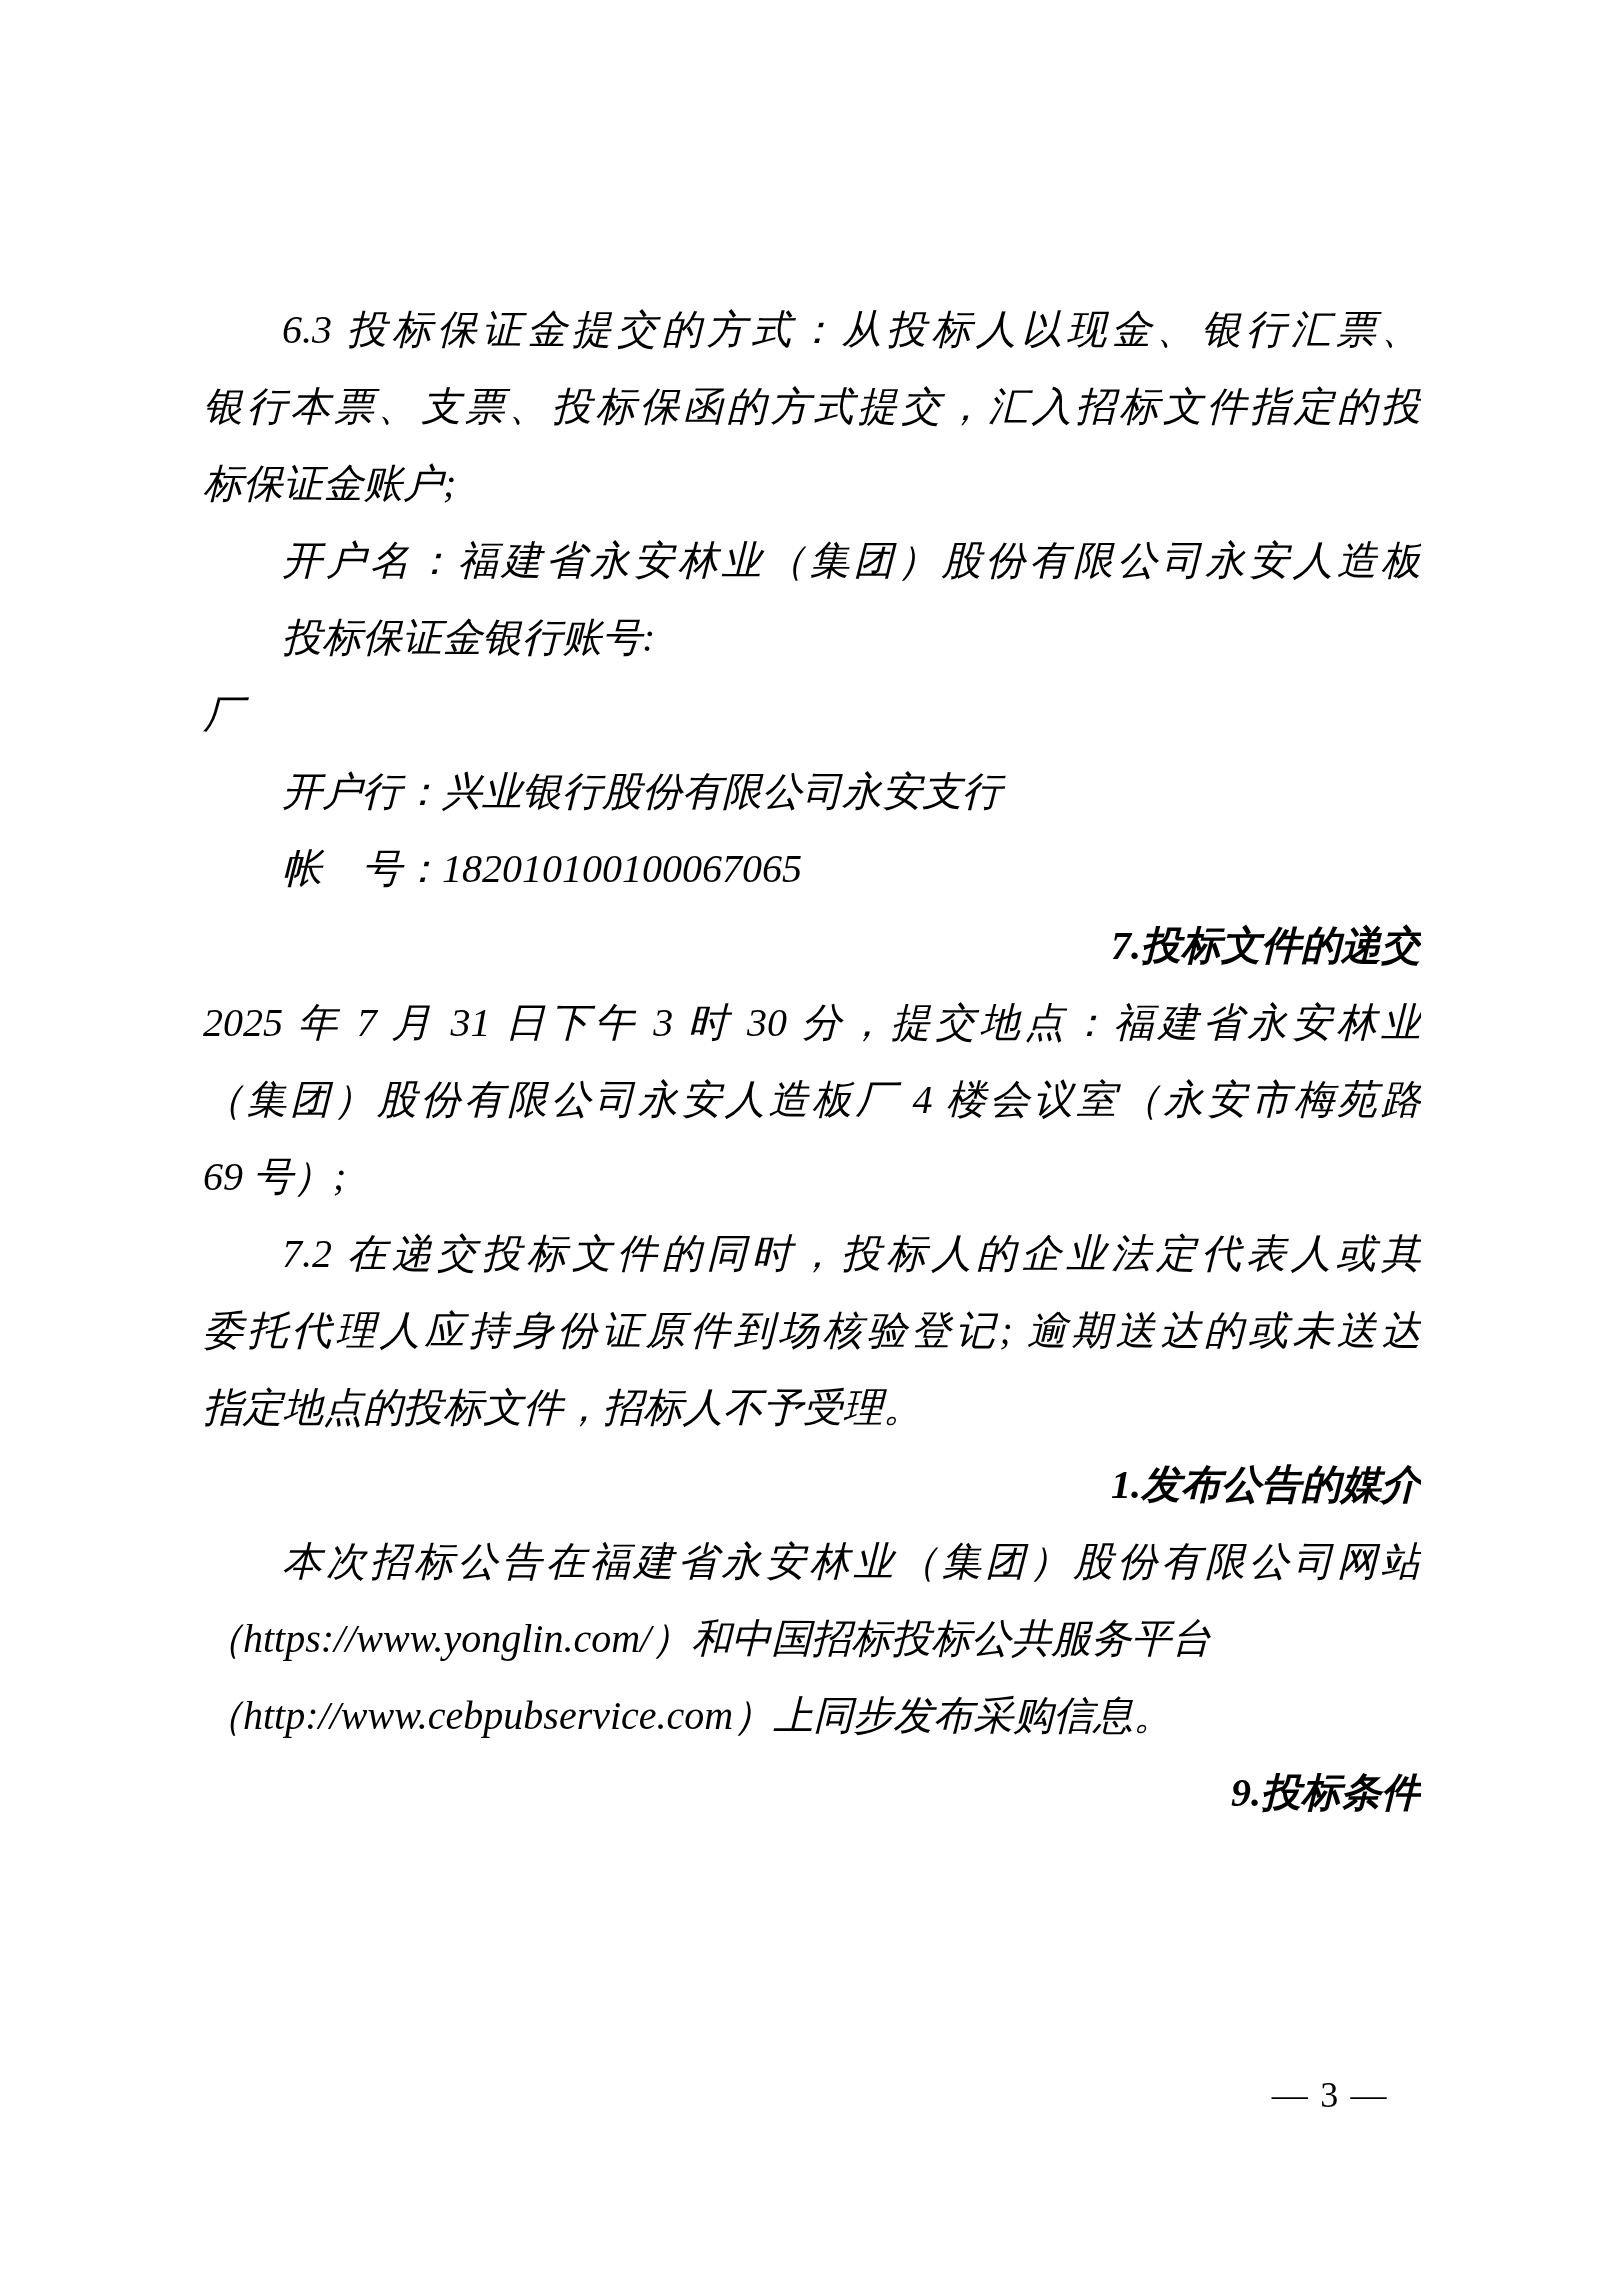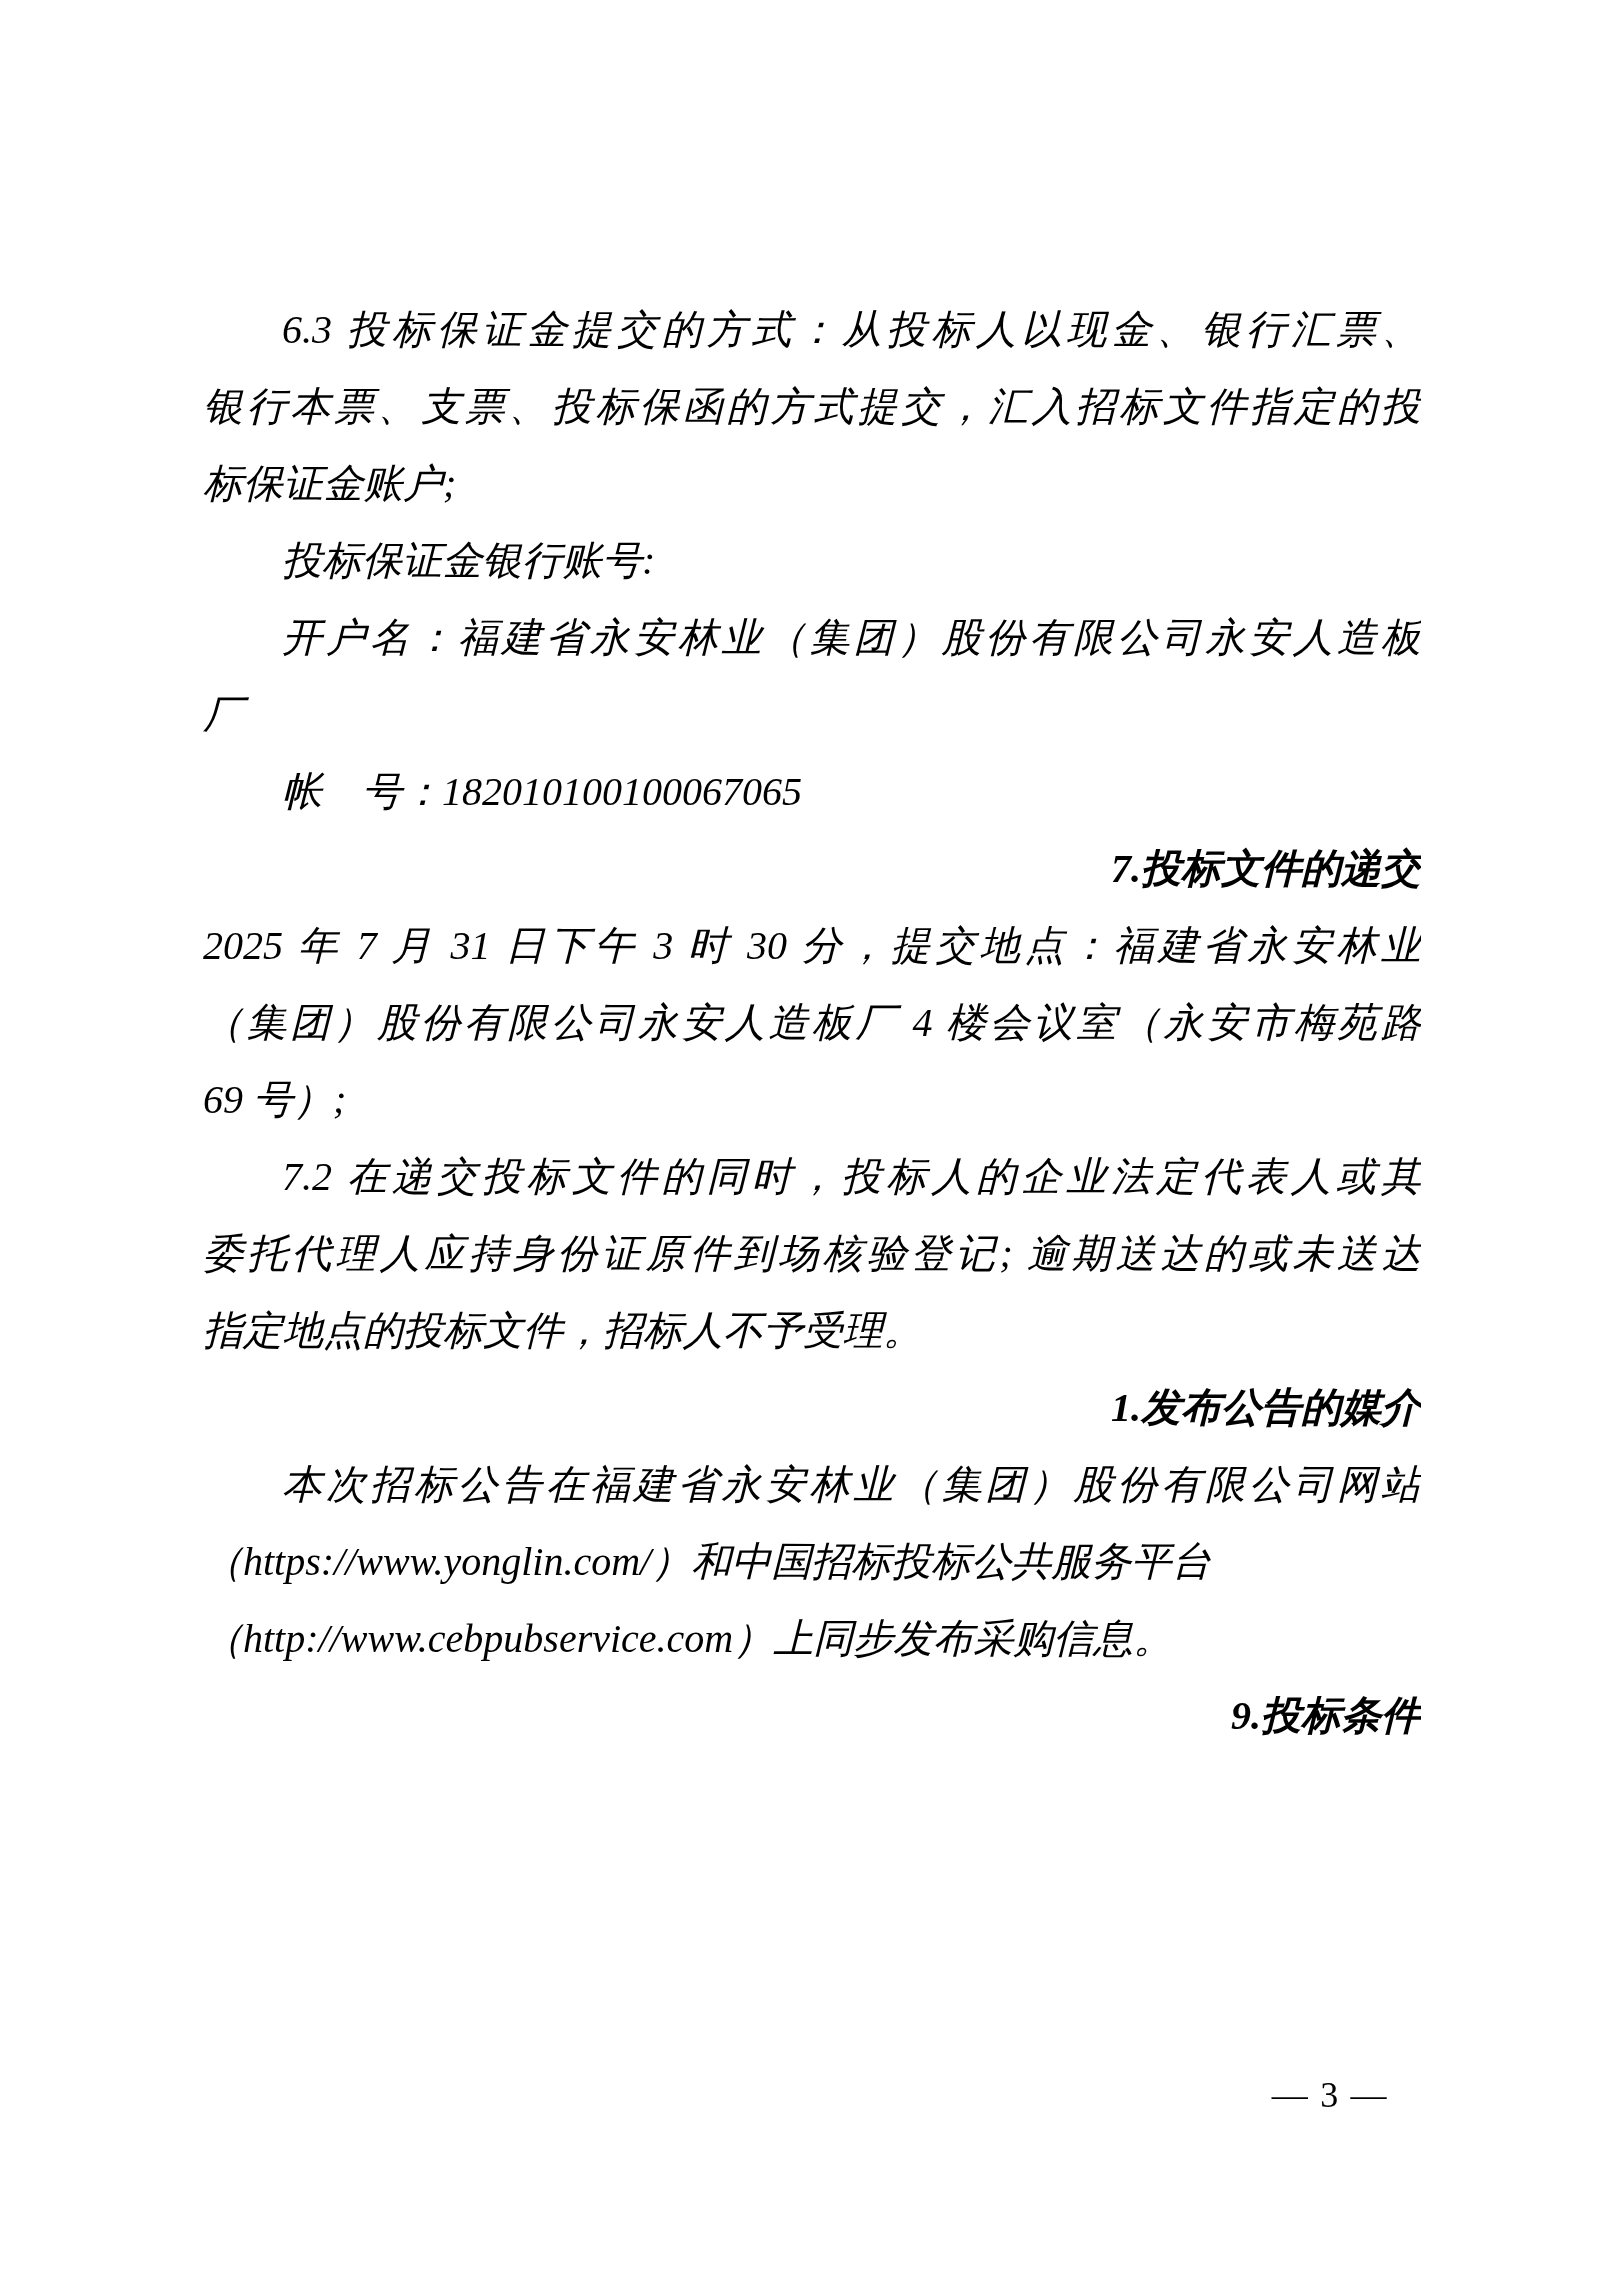"投标保证金银行账号:" div.line { order: before "开户名：福建省永安林业（集团）股份有限公司永安人造板" -> after "开户名：福建省永安林业（集团）股份有限公司永安人造板" }
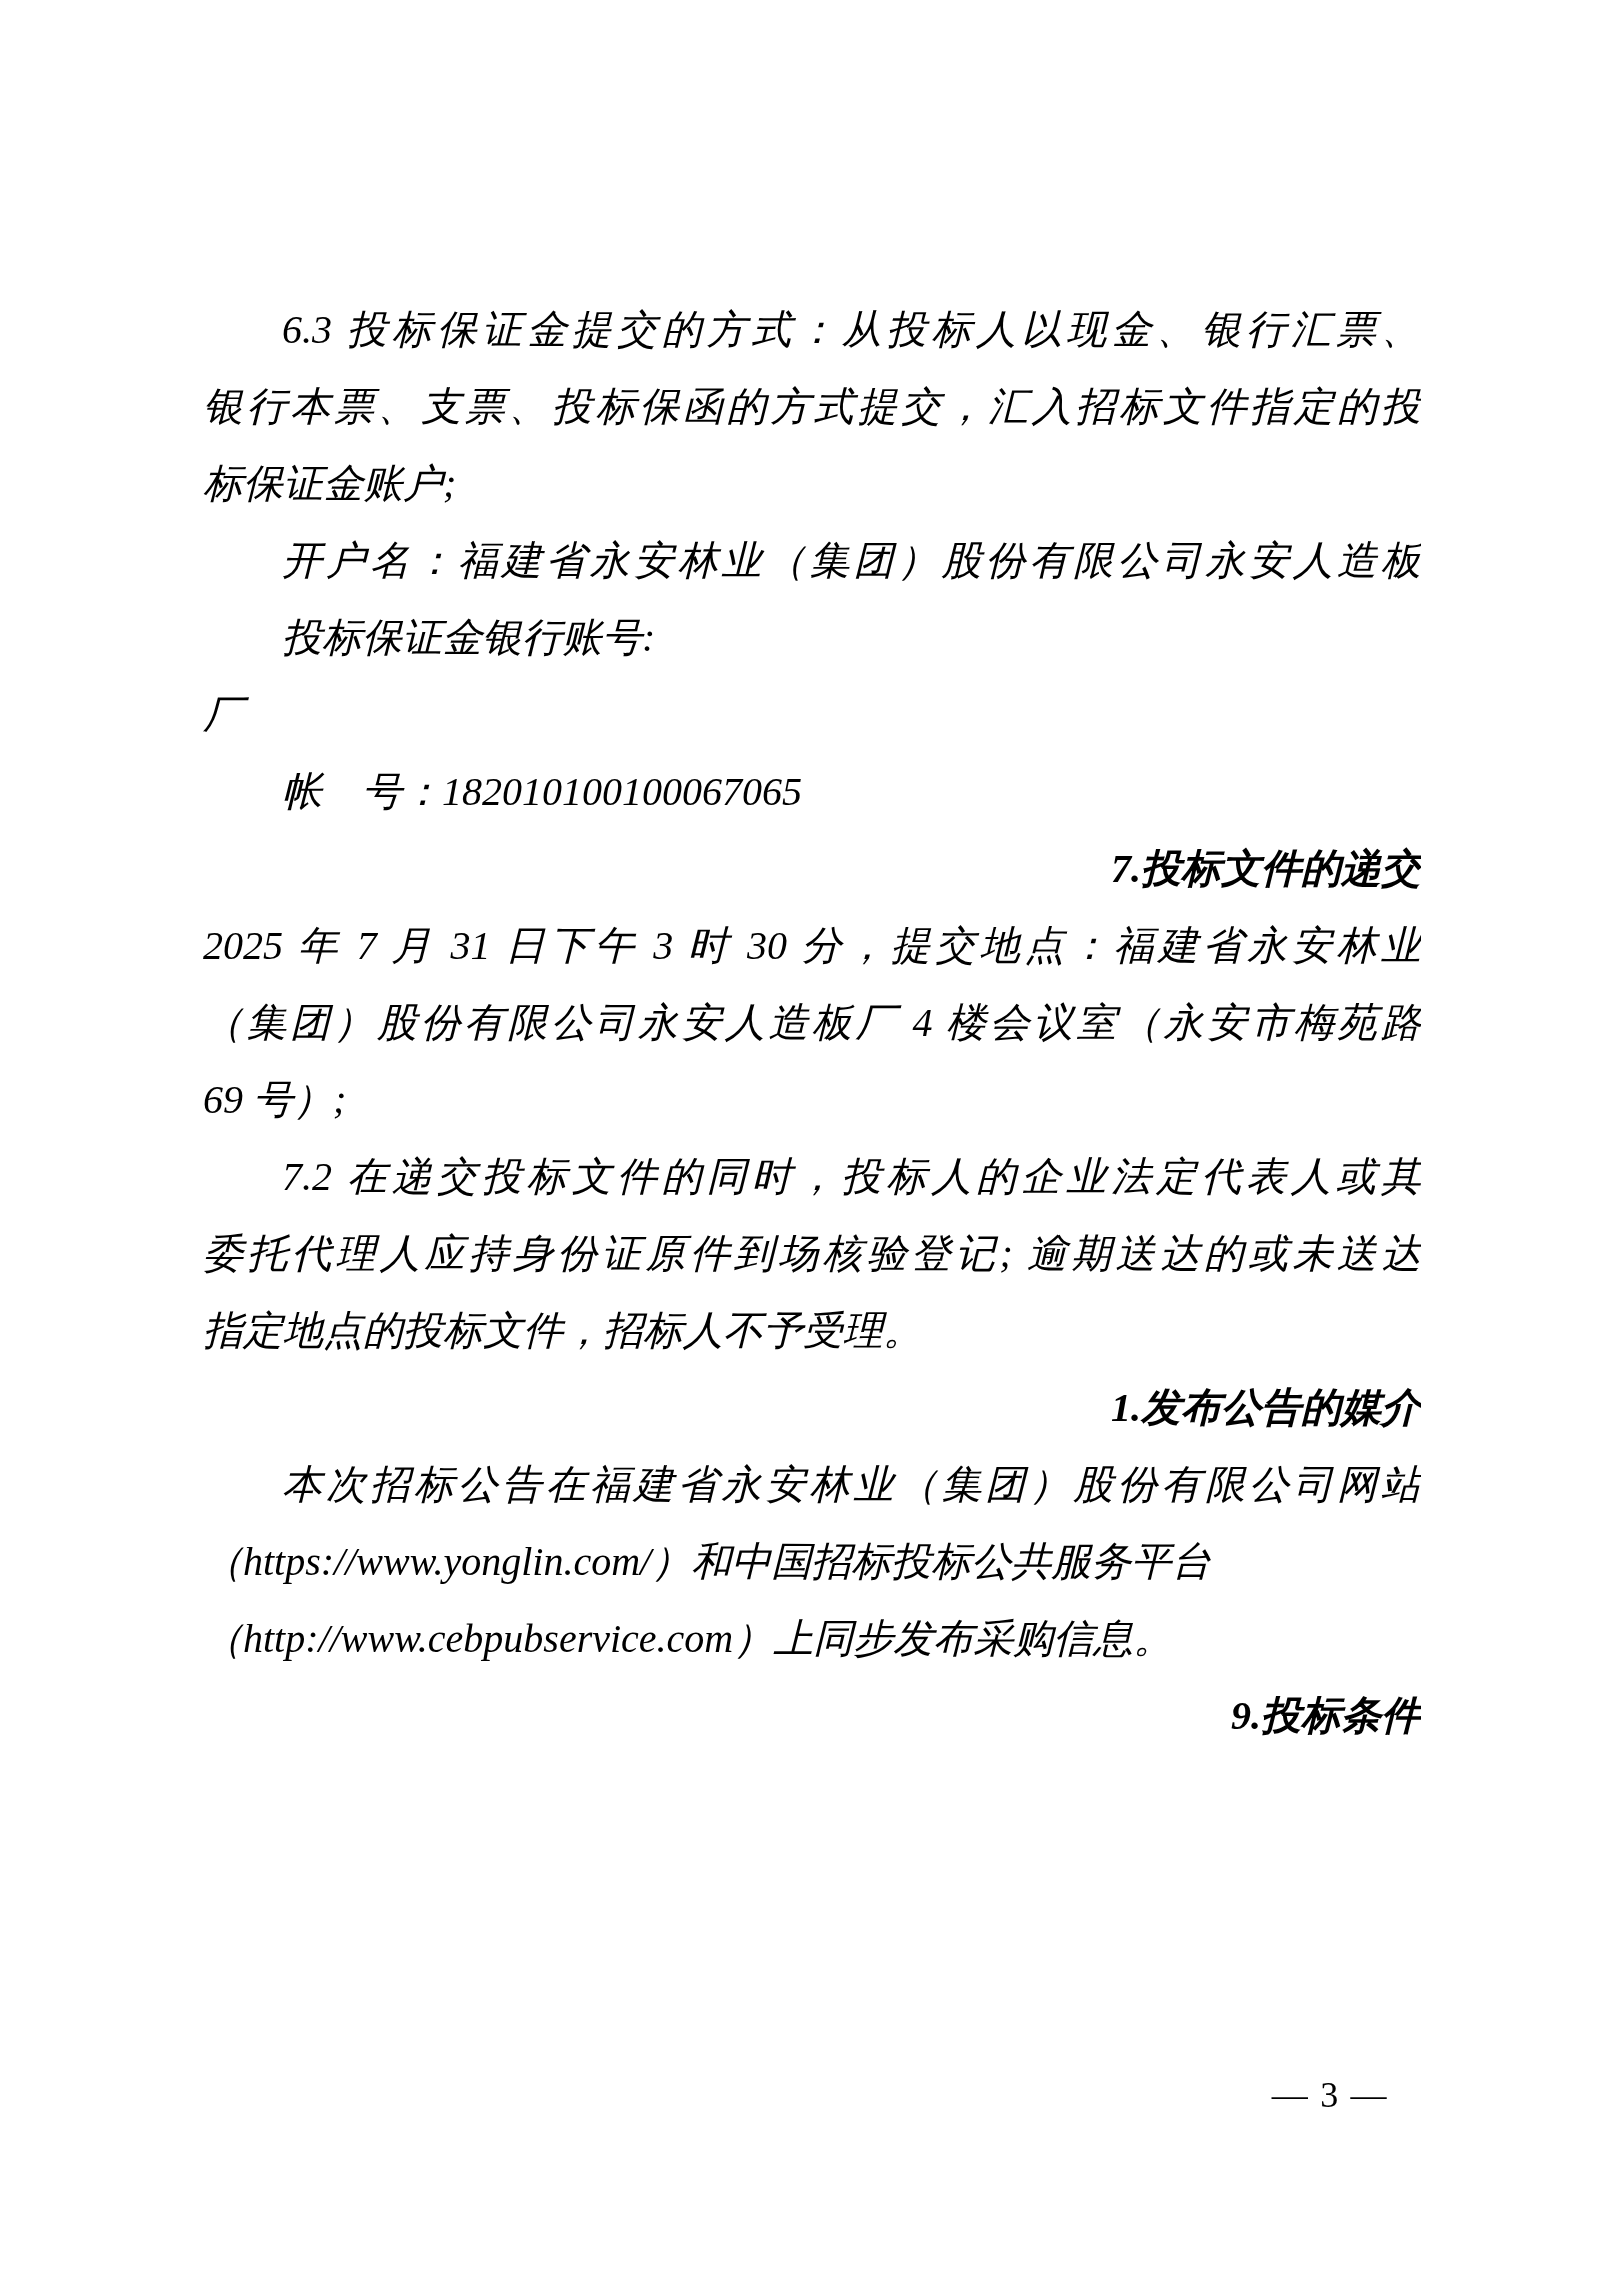"开户行：兴业银行股份有限公司永安支行" div.line { html: none -> <div>开户行：兴业银行股份有限公司永安支行</div> }
